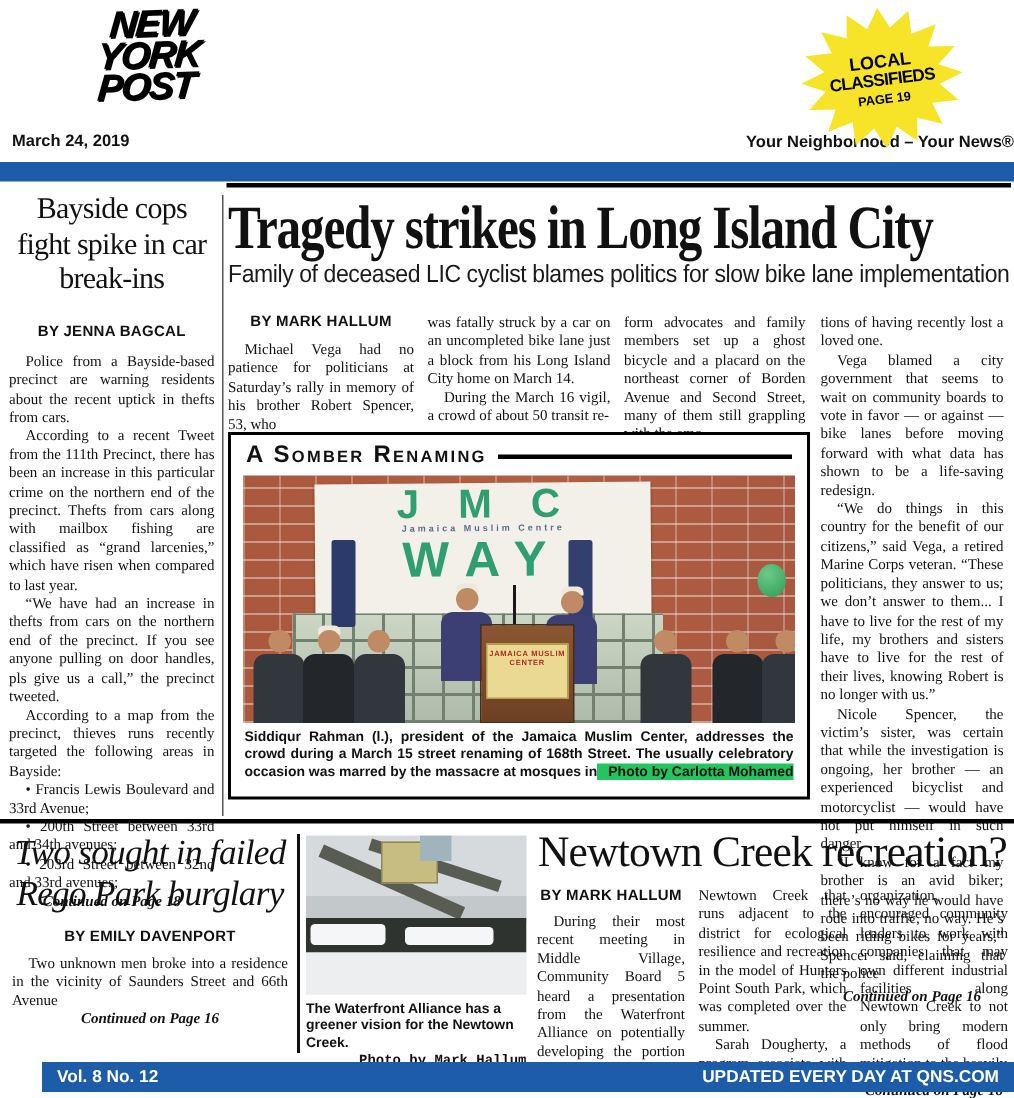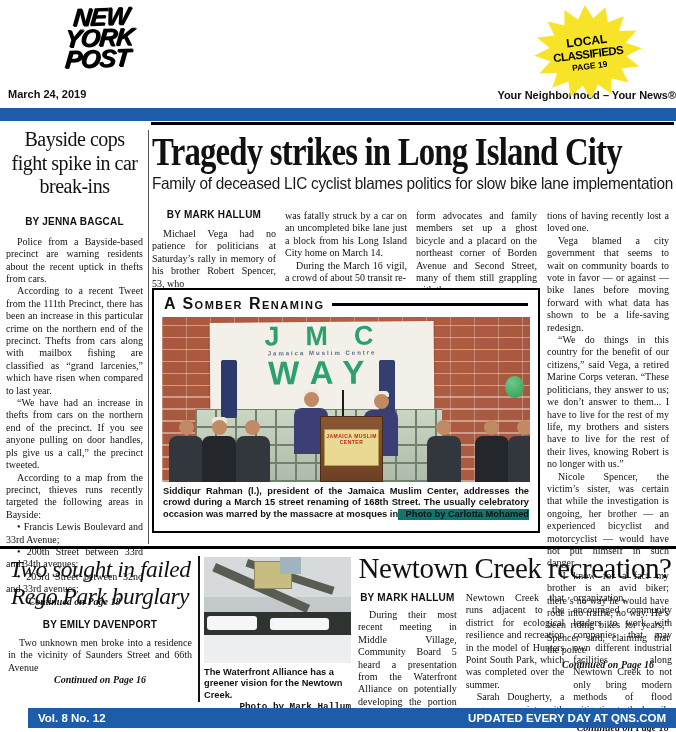"Photo by Carlotta Mohamed" .somber-credit { background: #0f766e -> #22c55e }
